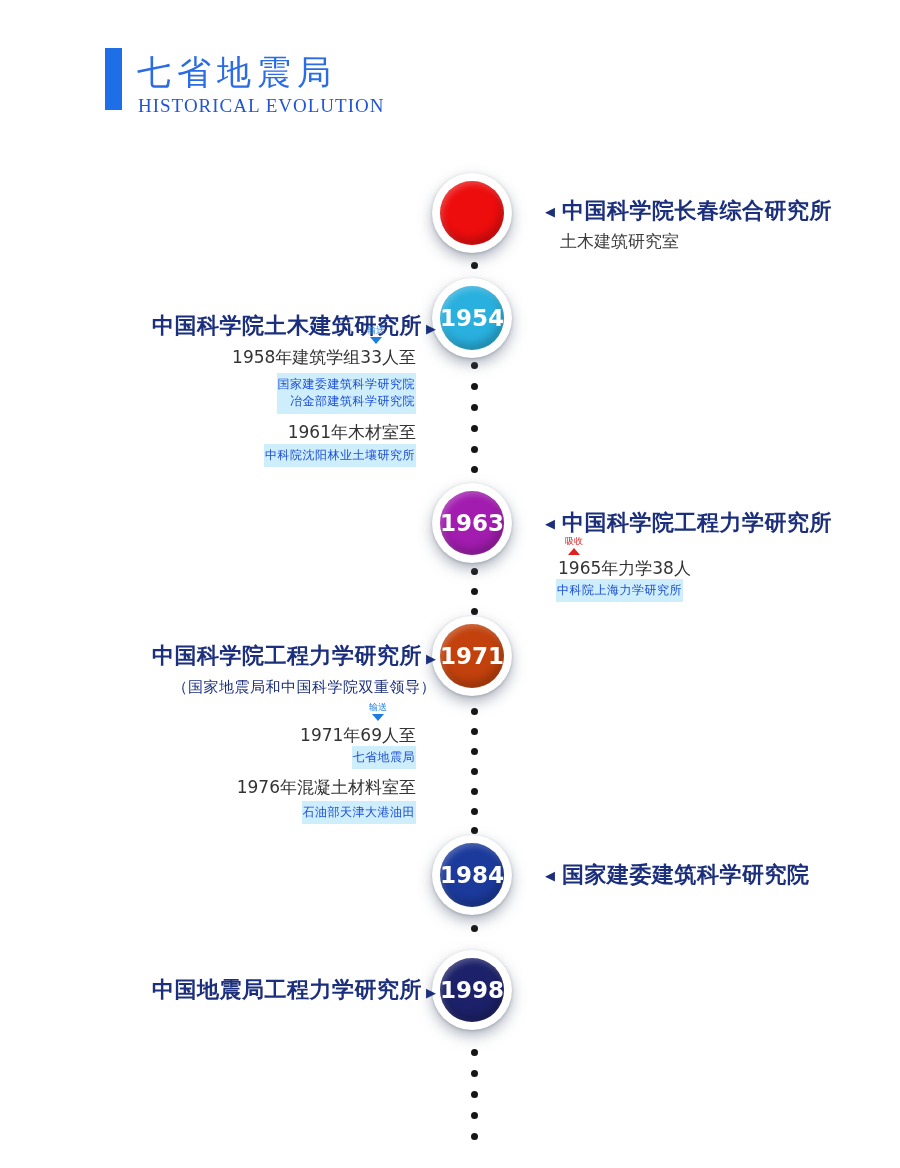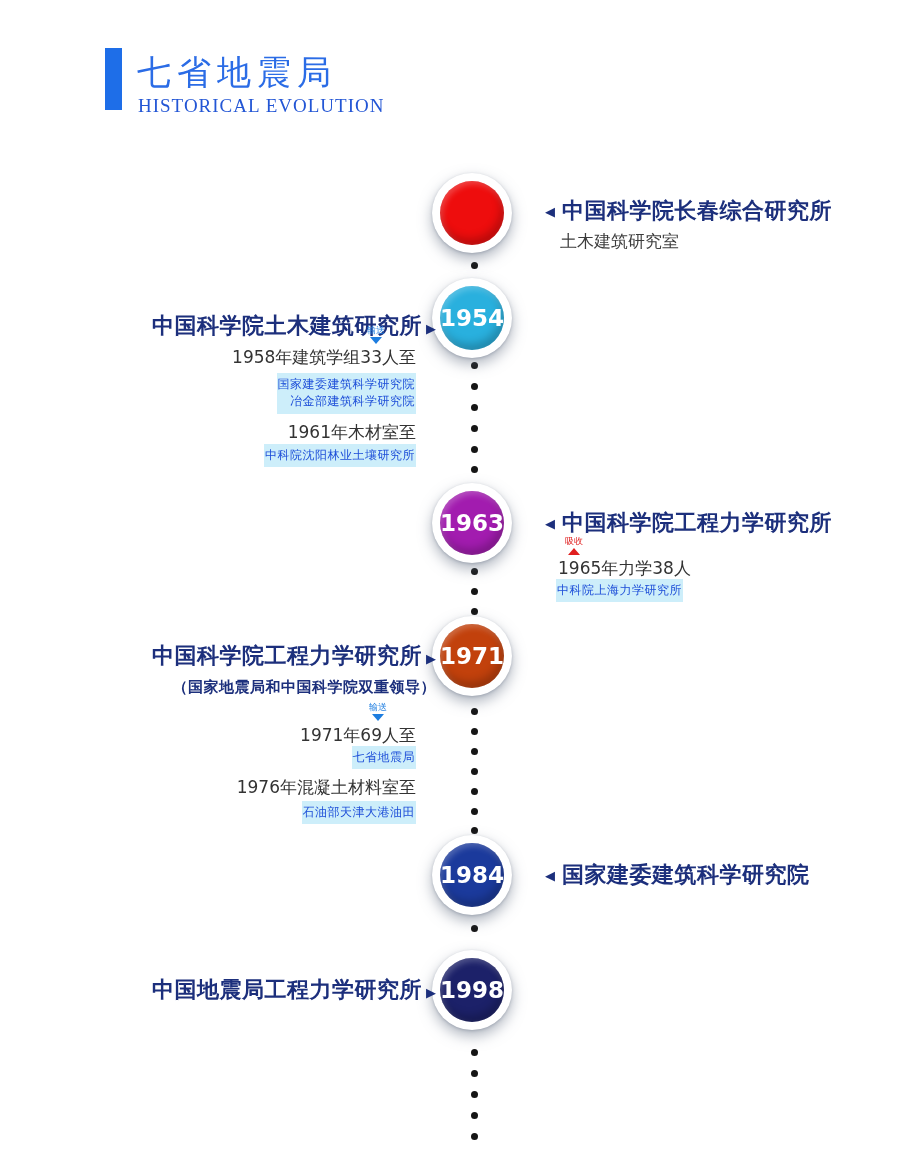"（国家地震局和中国科学院双重领导）" .sub-navy { font-weight: bold -> normal }
